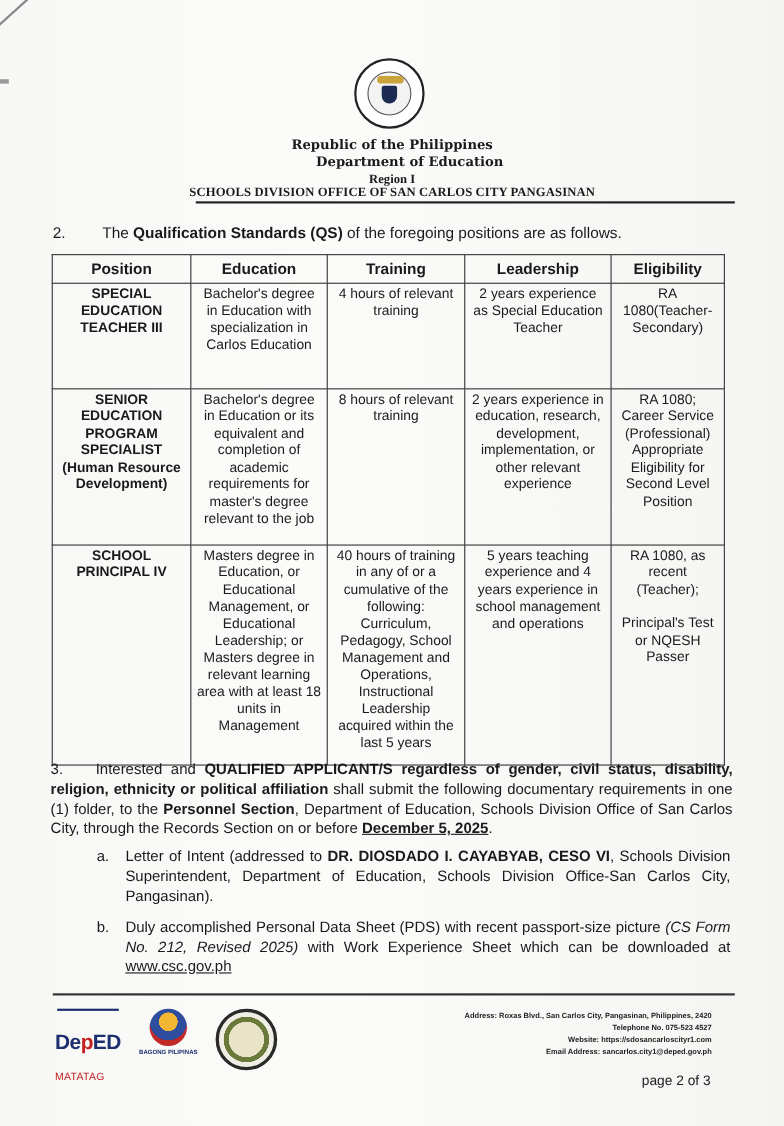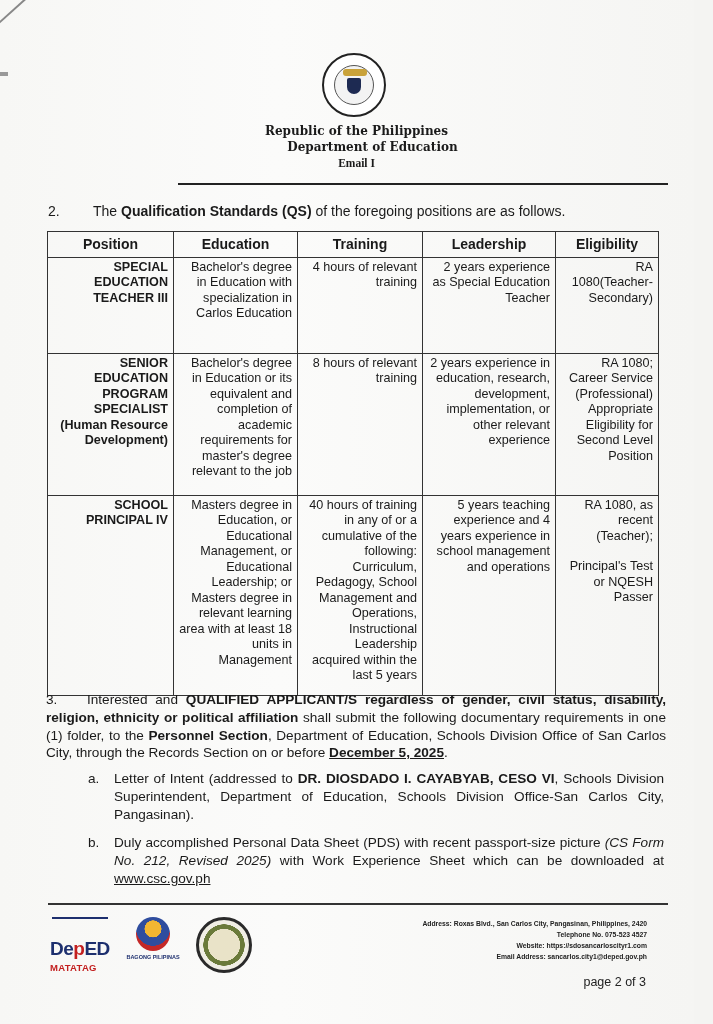"Email I" div.hdr { text: Email -> Region }
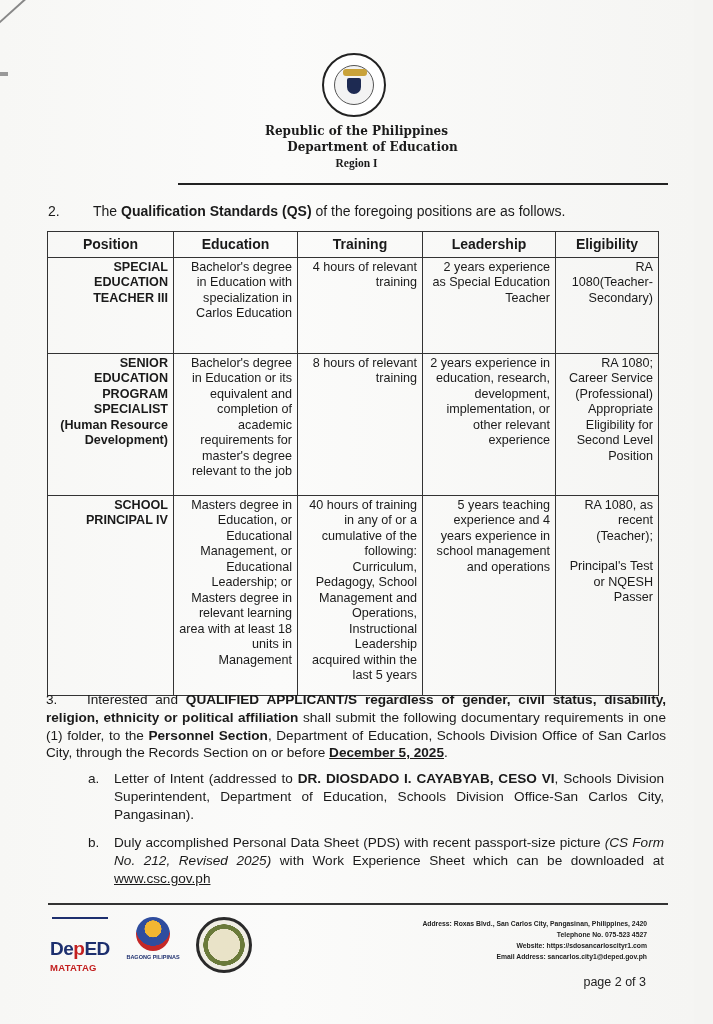"SCHOOLS DIVISION OFFICE OF SAN" div.hdr { html: none -> <div>SCHOOLS DIVISION OFFICE OF SAN CARLOS CITY PANGASINAN</div> }
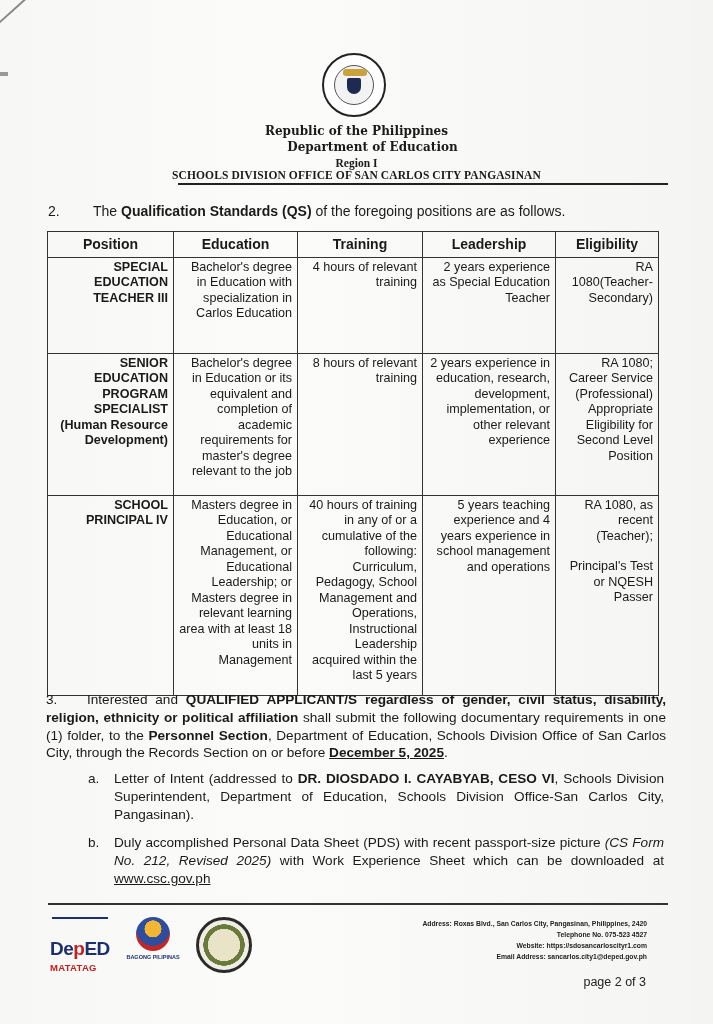"SPECIAL EDUCATION TEACHER III" table.qs th, table.qs td { text-align: right -> center }
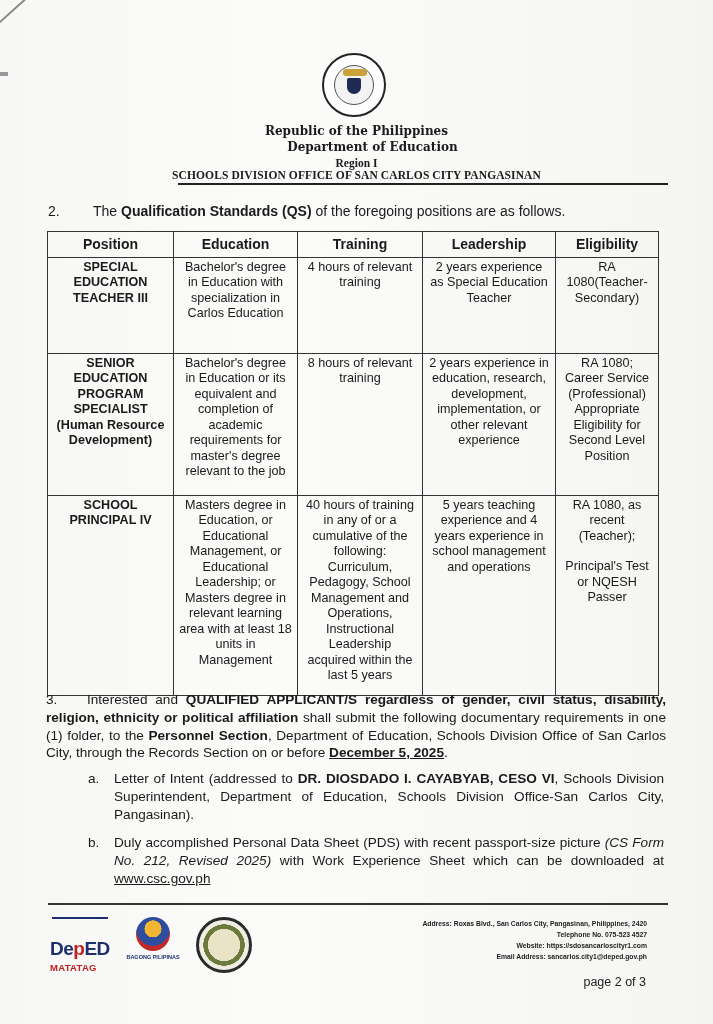"MATATAG" .matatag { font-weight: bold -> normal; margin-top: 2px -> 14px }
